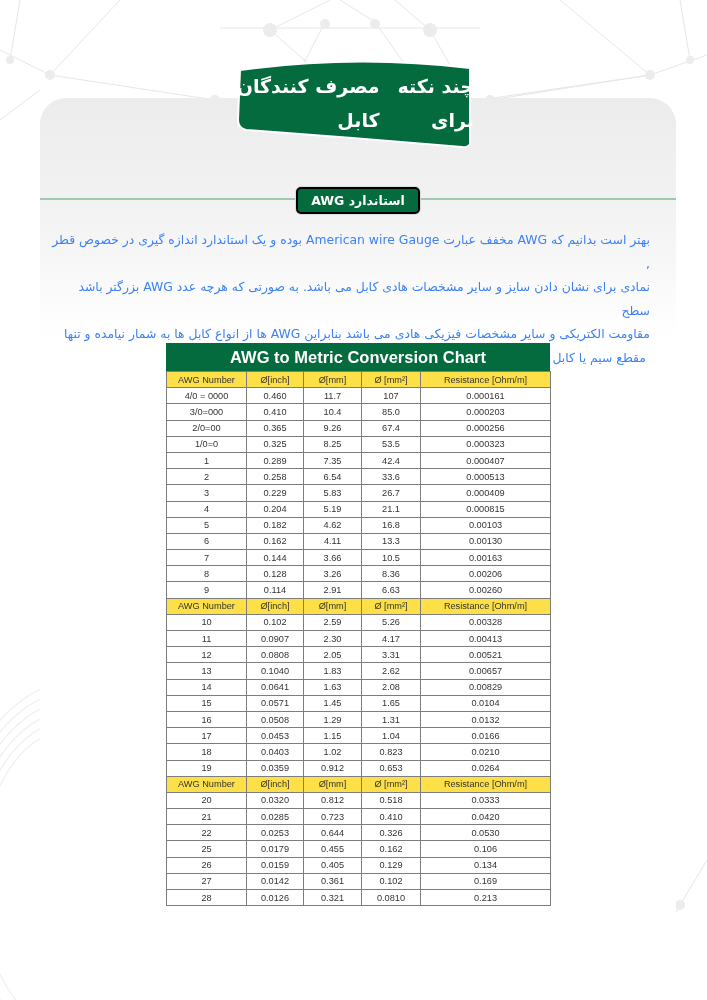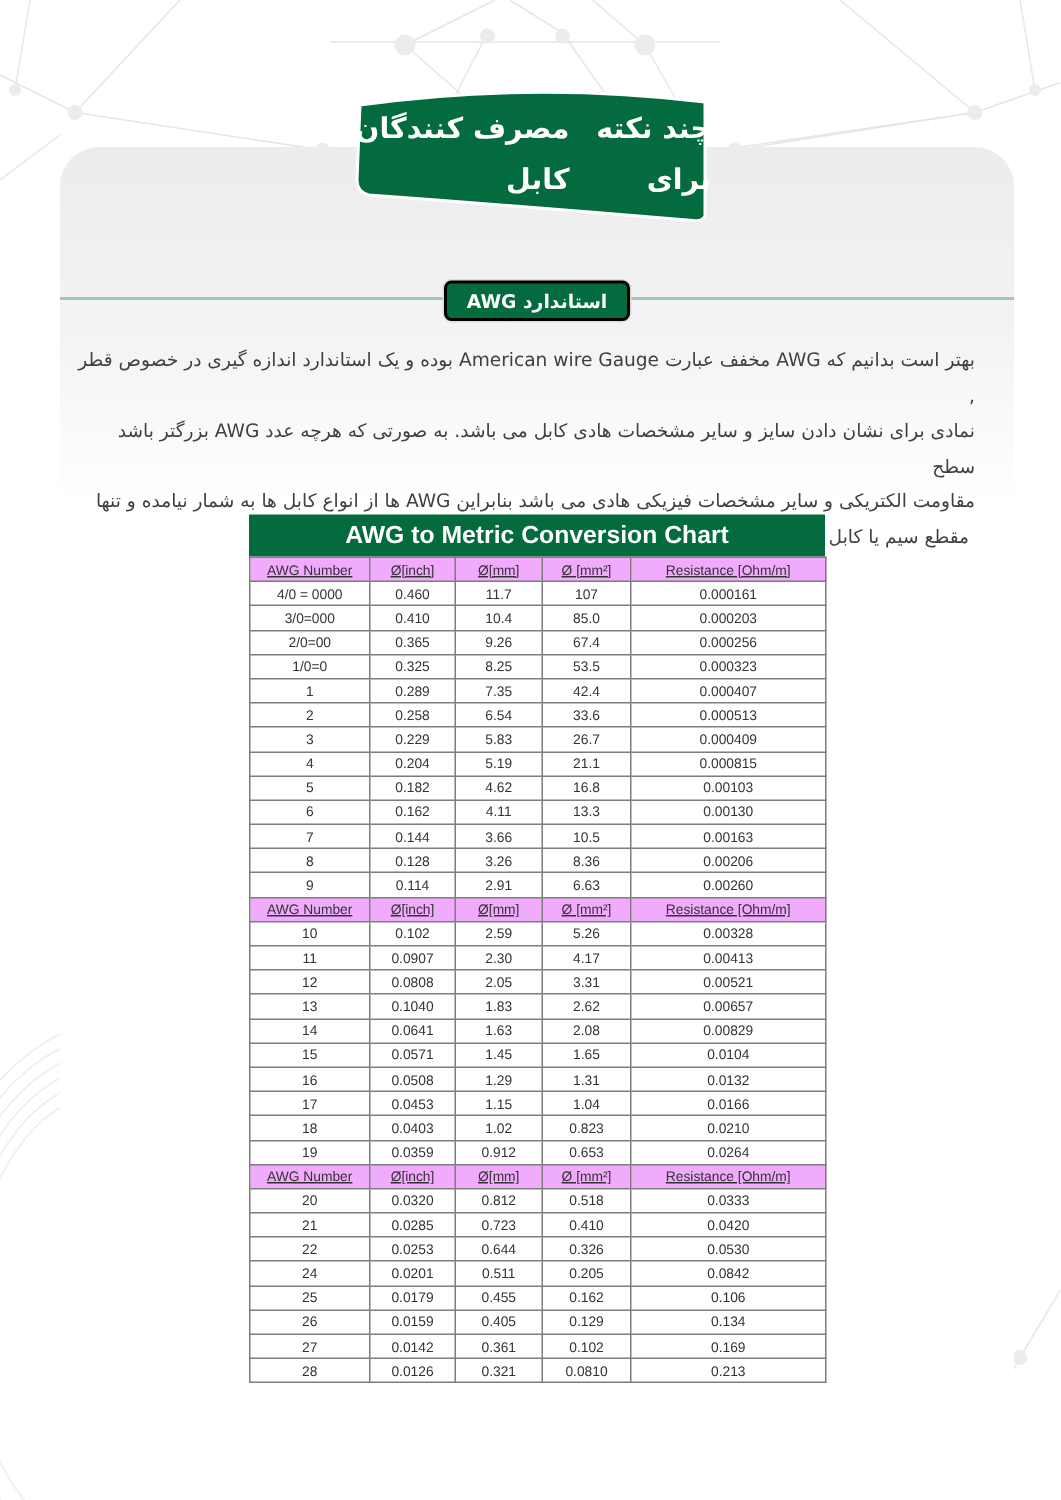"بهتر است بدانیم که AWG" .intro { color: #404040 -> #3b82f6 }
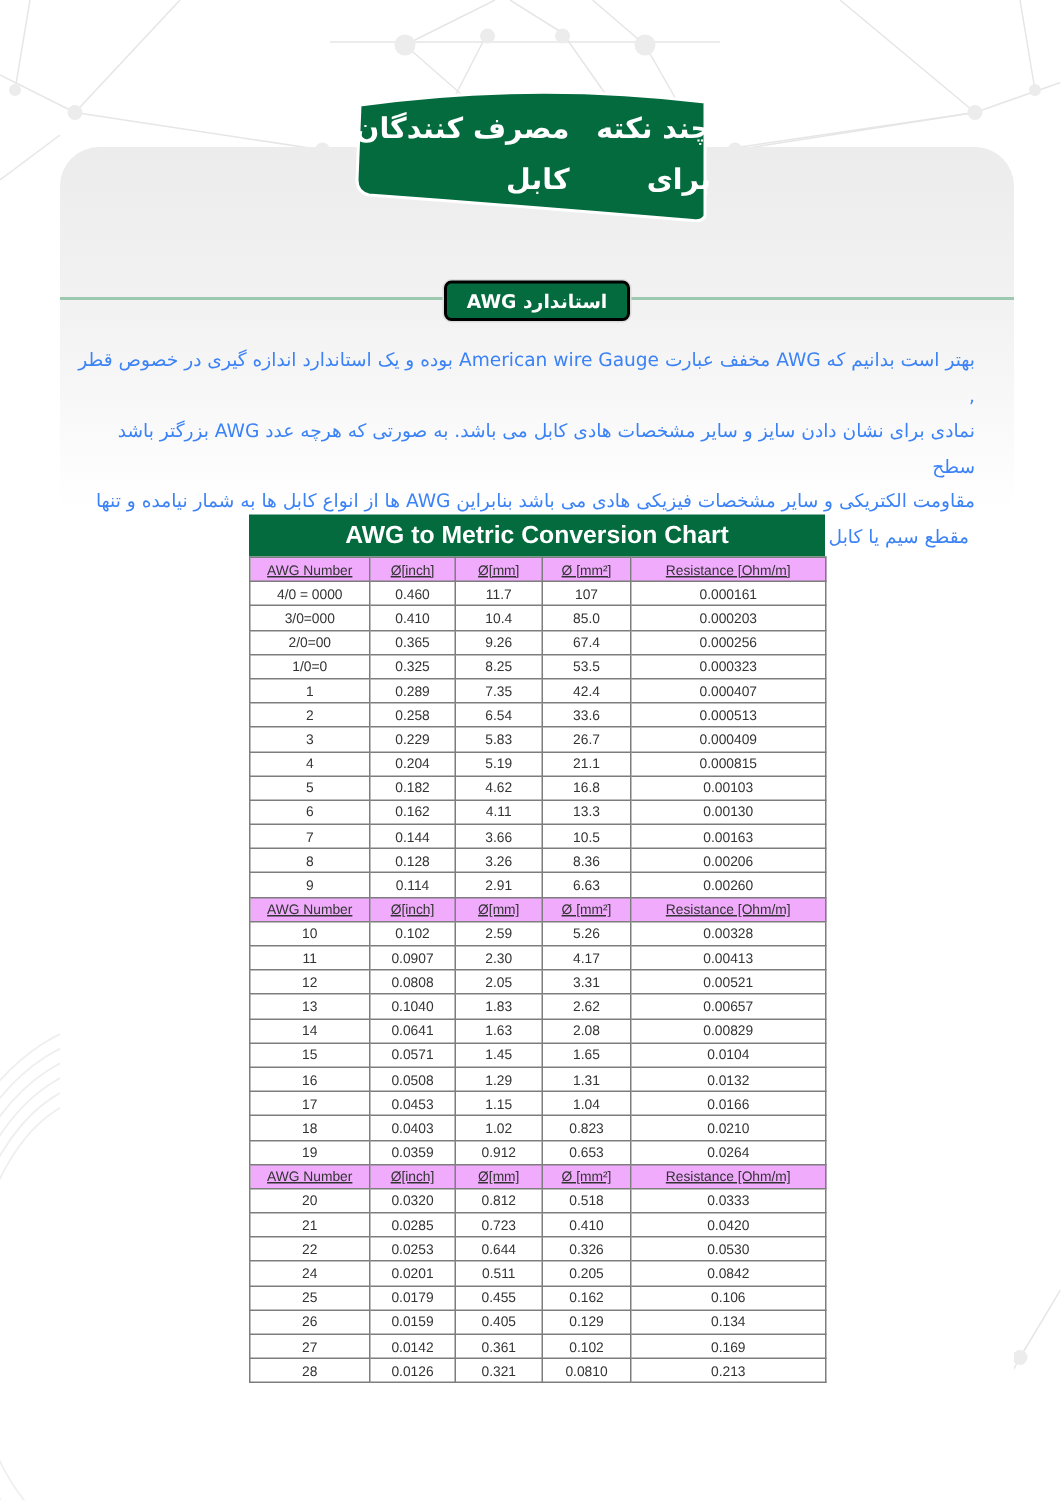"AWG Number" tr.hdr td { background: #f0abfc -> #fde047; text-decoration: underline -> none }
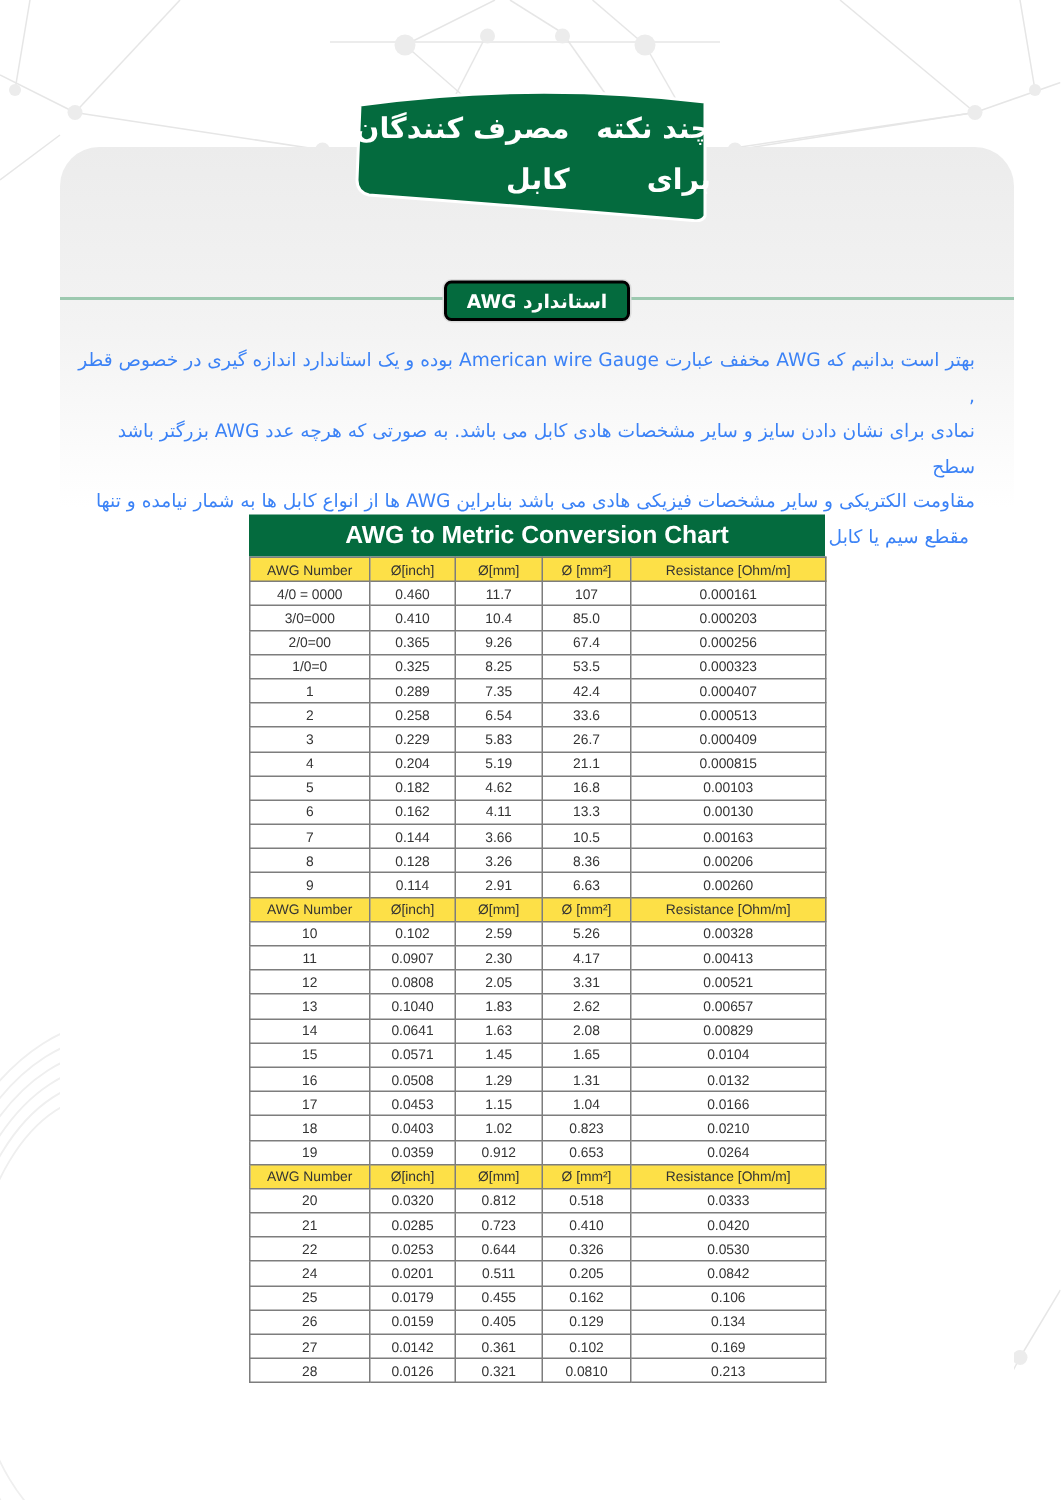"24" tr { html: <tr> <td>24</td> <td>0.0201</td> <td>0.511</td> <td>0.205</td> <td>0.0842</td> </tr> -> none }
